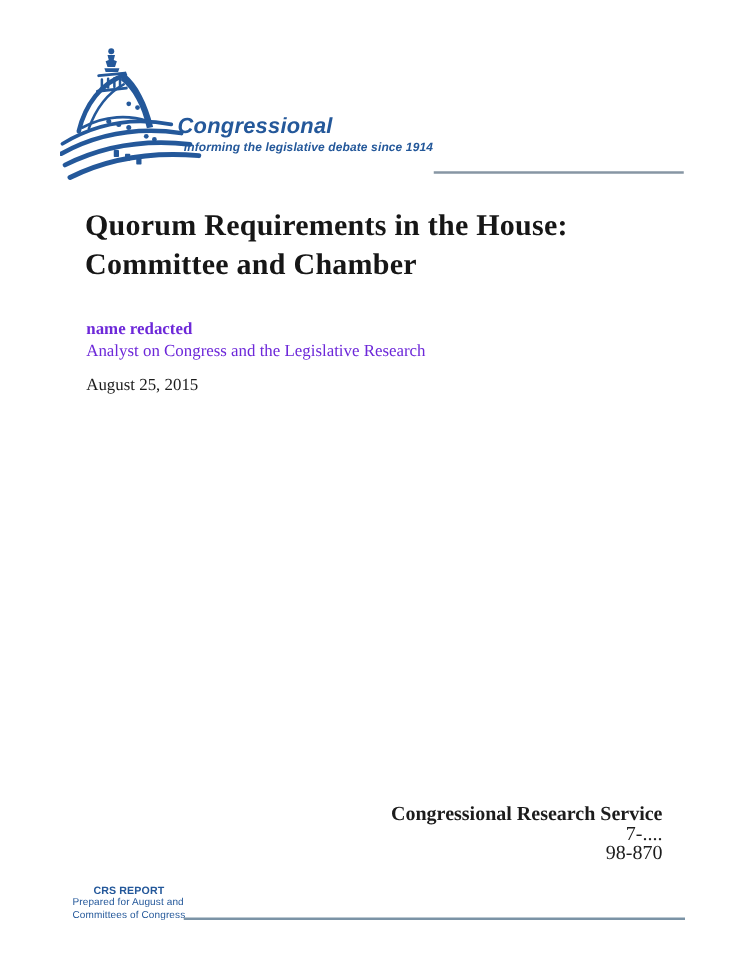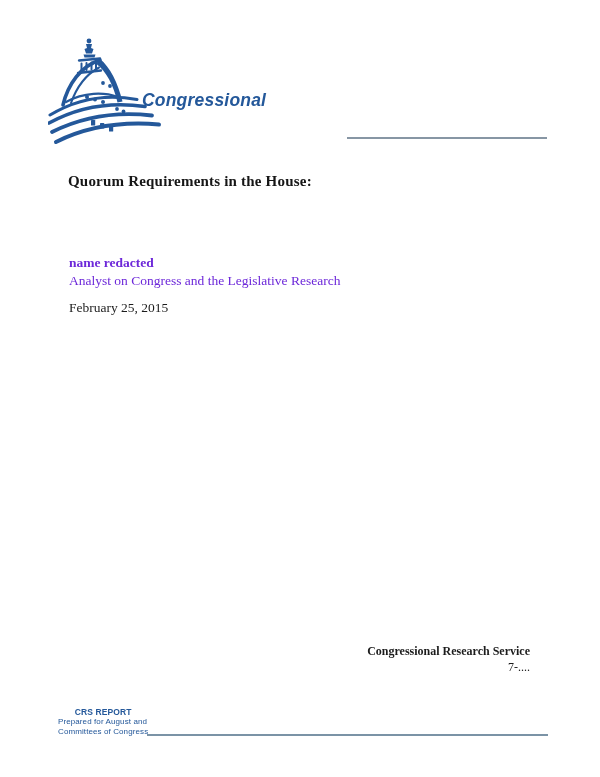"Informing the legislative debate since" div.logo-tagline { html: none -> <div>Informing the legislative debate since 1914</div> }
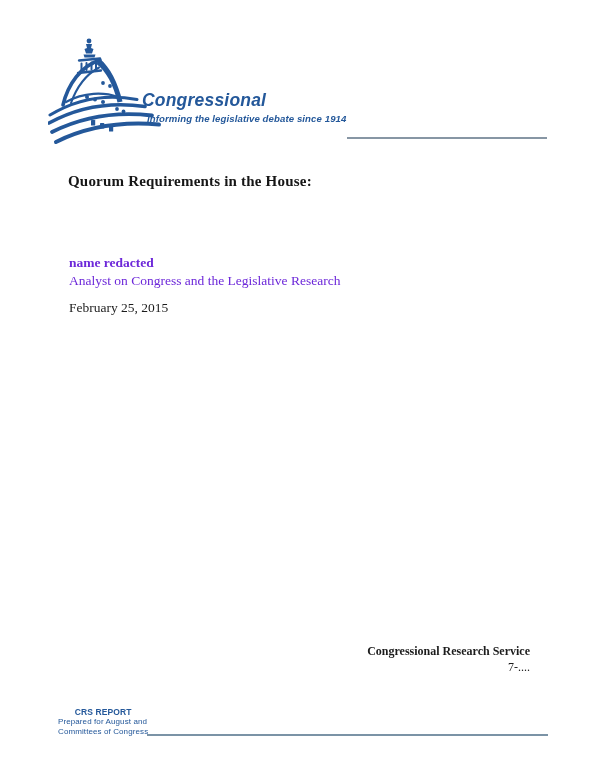"Quorum Requirements in the House:" .title { font-size: 15px -> 24px }
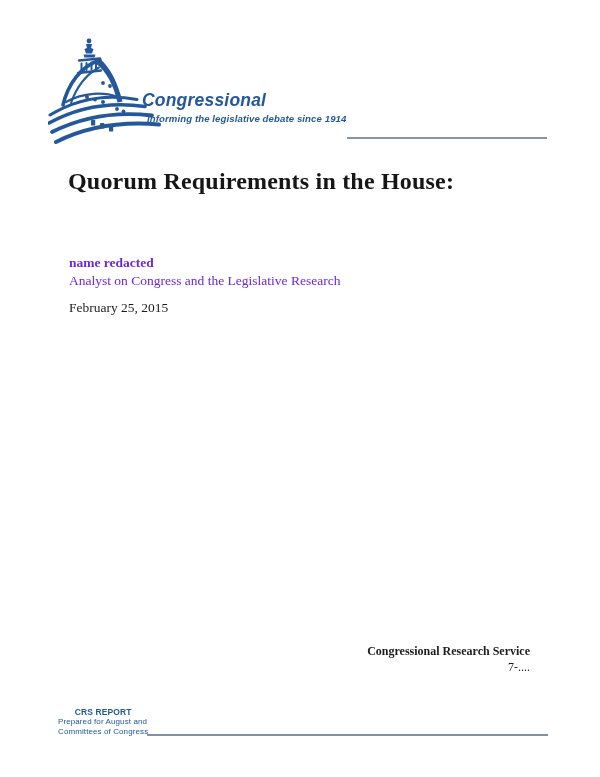"Committee and Chamber" div { html: none -> <div>Committee and Chamber</div> }
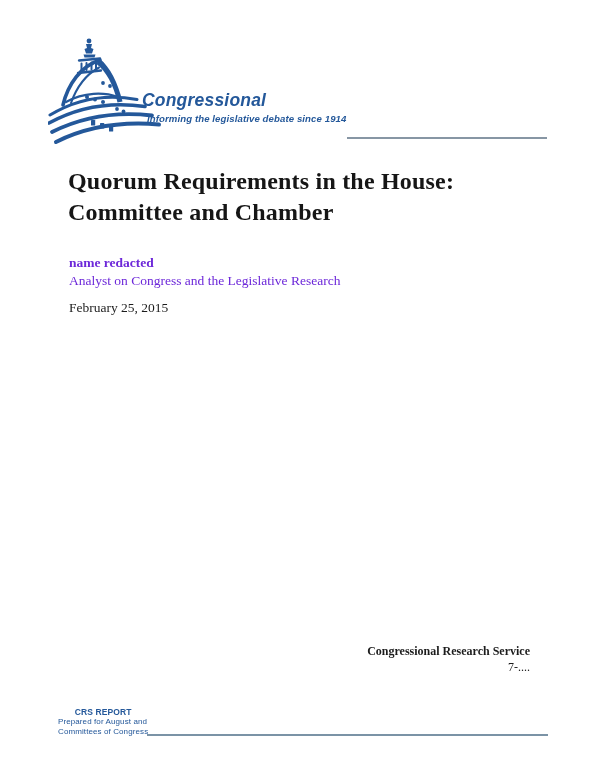"February 25, 2015" div.date { text: February -> August }
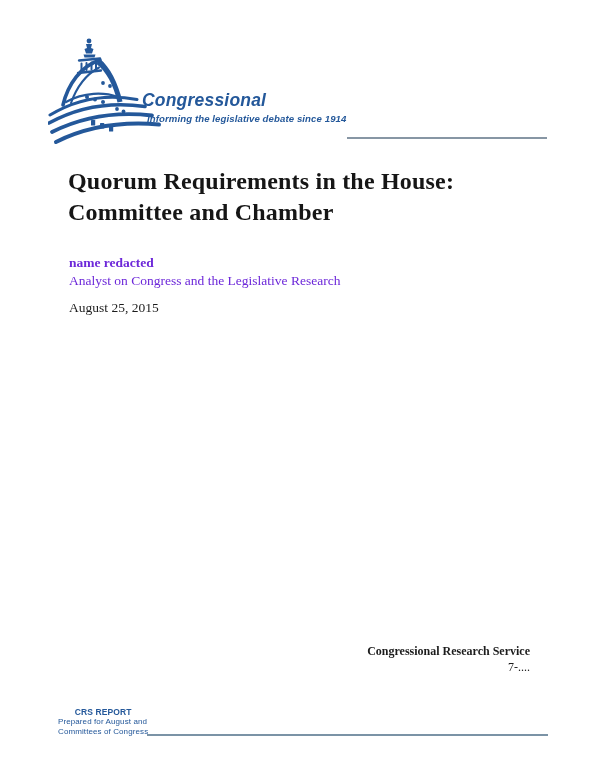"Congressional Research Service" .footer-right { font-size: 12px -> 16px }
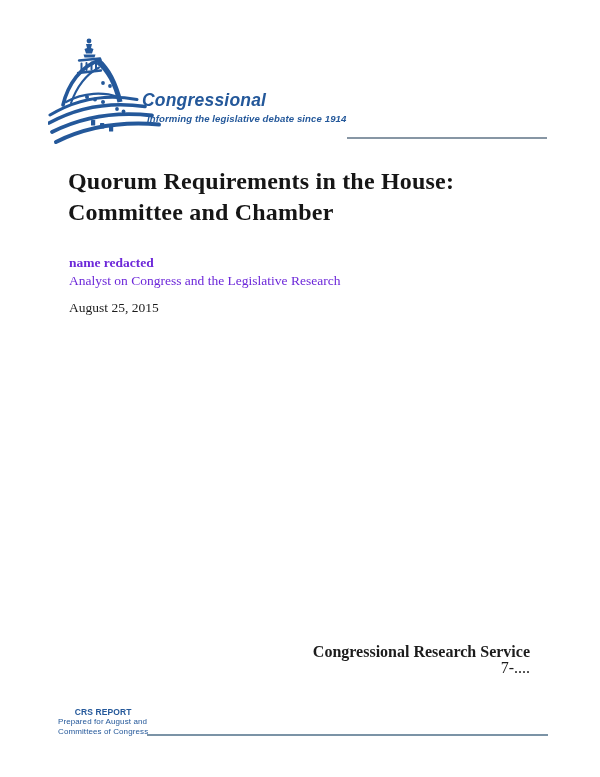"98-870" div { html: none -> <div>98-870</div> }
